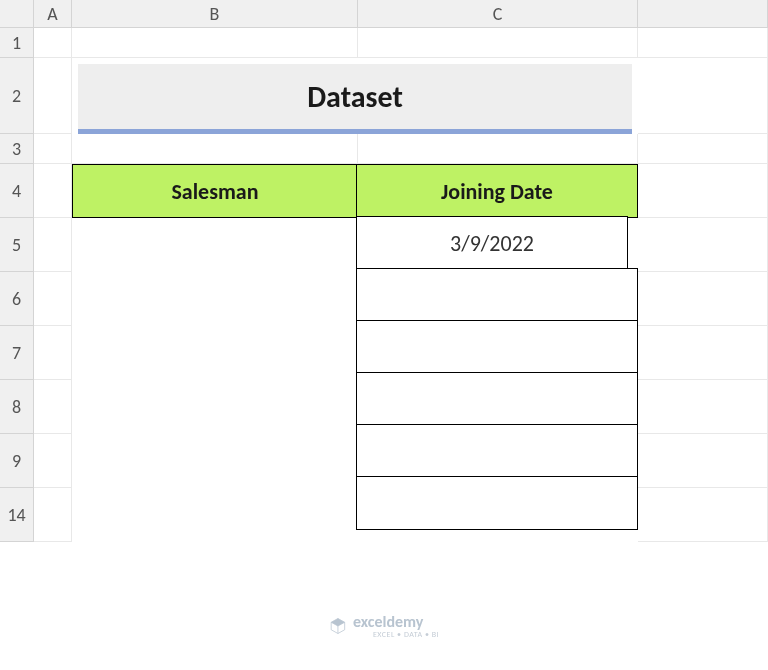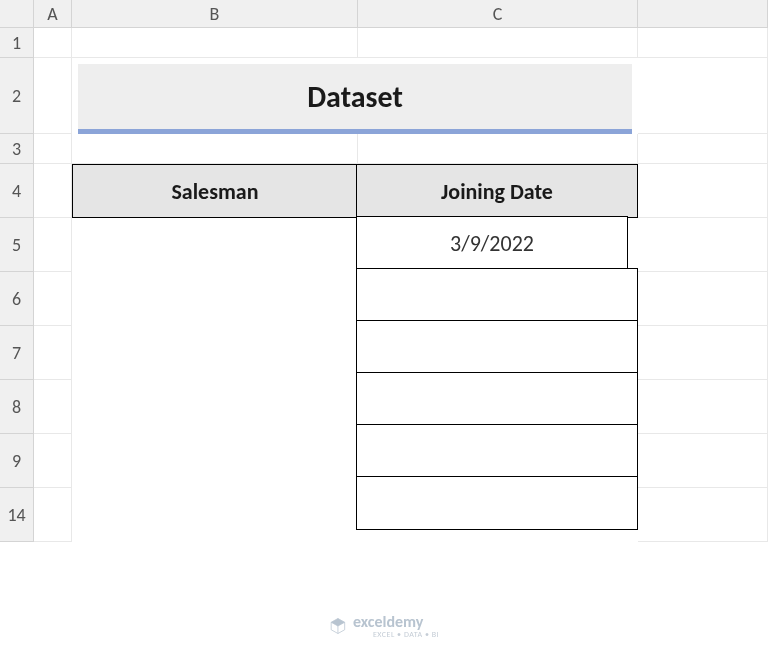"Salesman" .th-cell { background: #e5e5e5 -> #bef264 }
